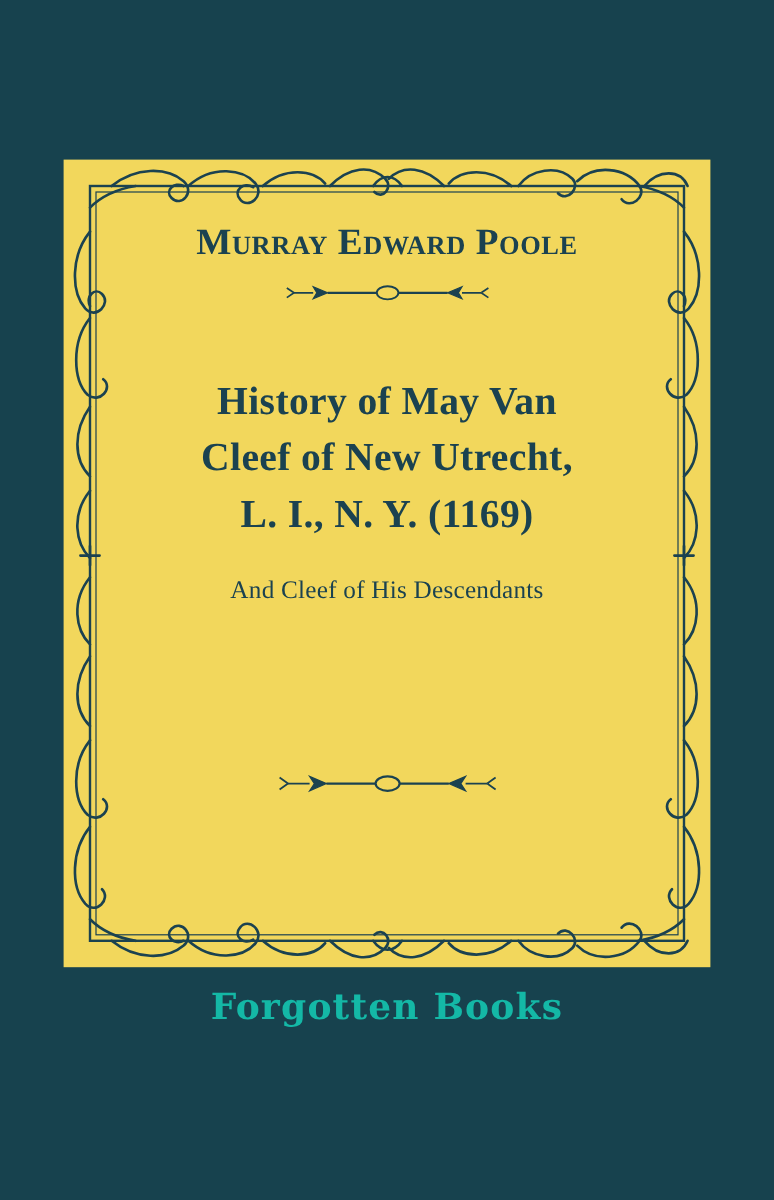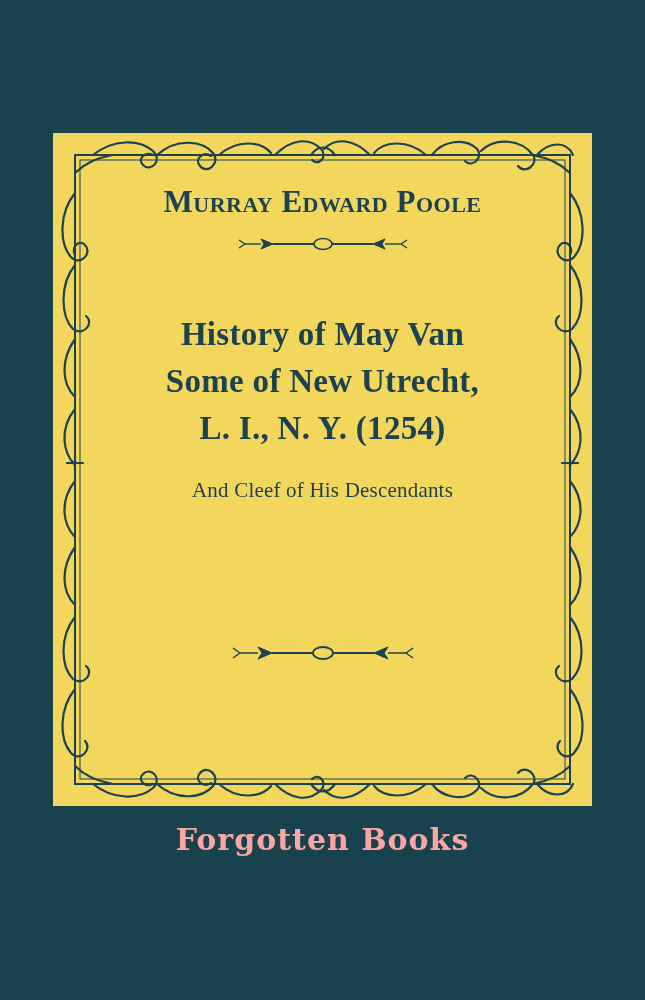"Some of New Utrecht," div { text: Some -> Cleef }
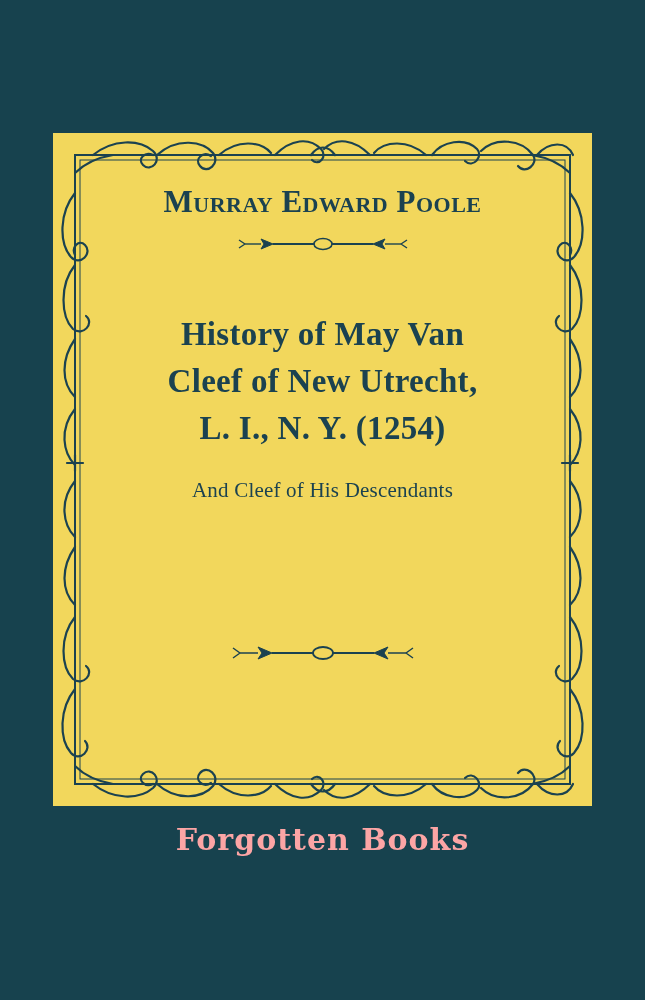"L. I., N. Y. (1254)" div { text: 1254 -> 1169 }
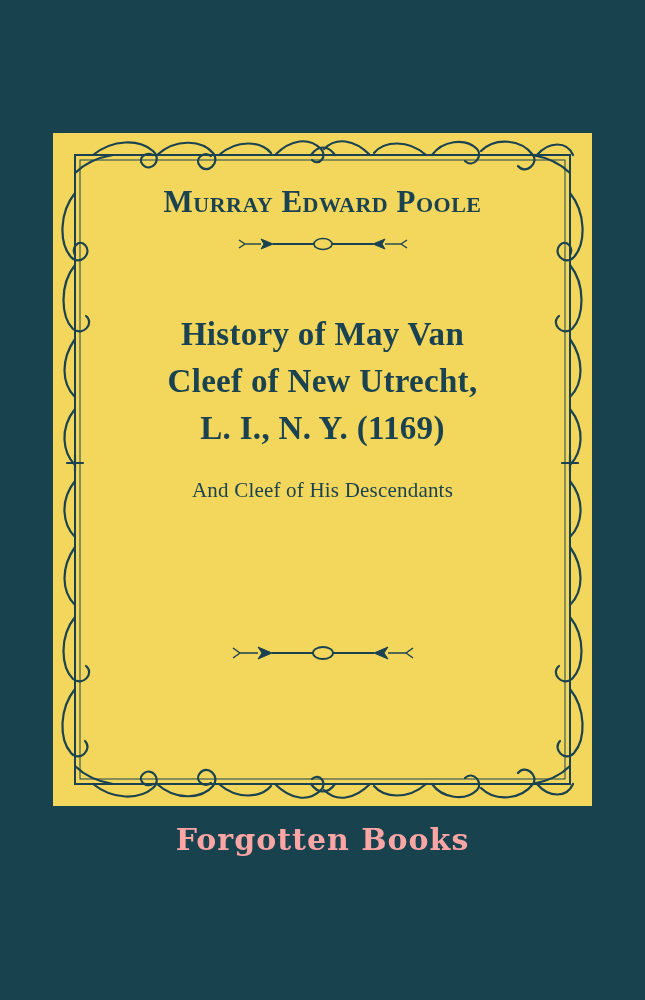"Forgotten Books" .logo { color: #fca5a5 -> #14b8a6 }
